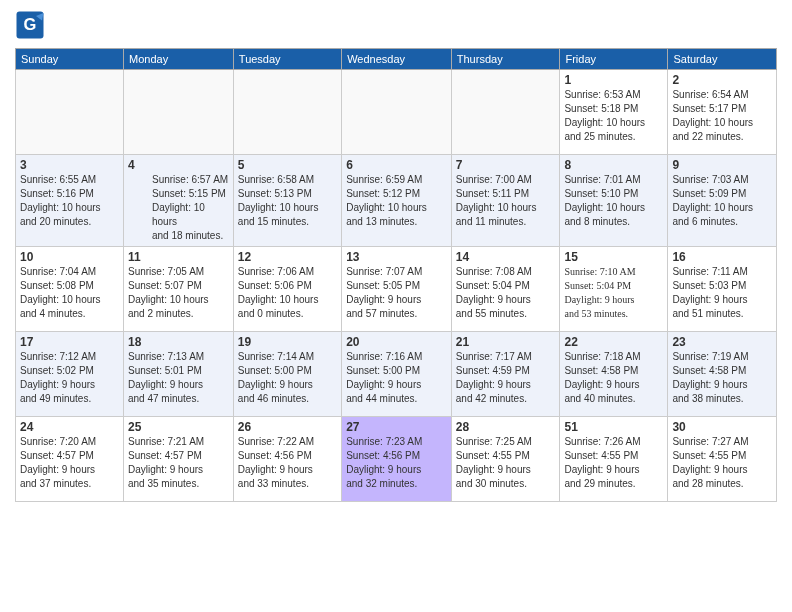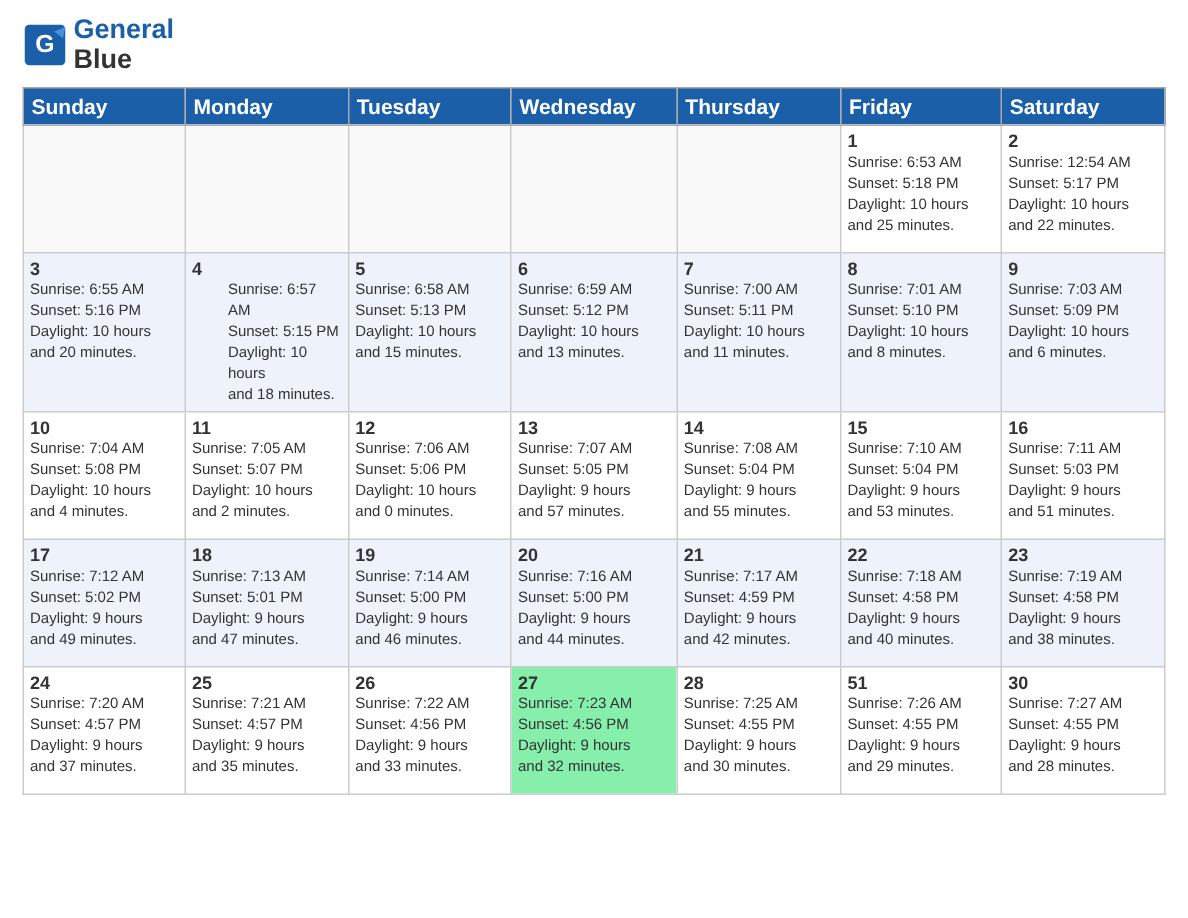"General" div { html: <div> <div> <span>General</span><br> <span>Blue</span> </div> </div> -> none }
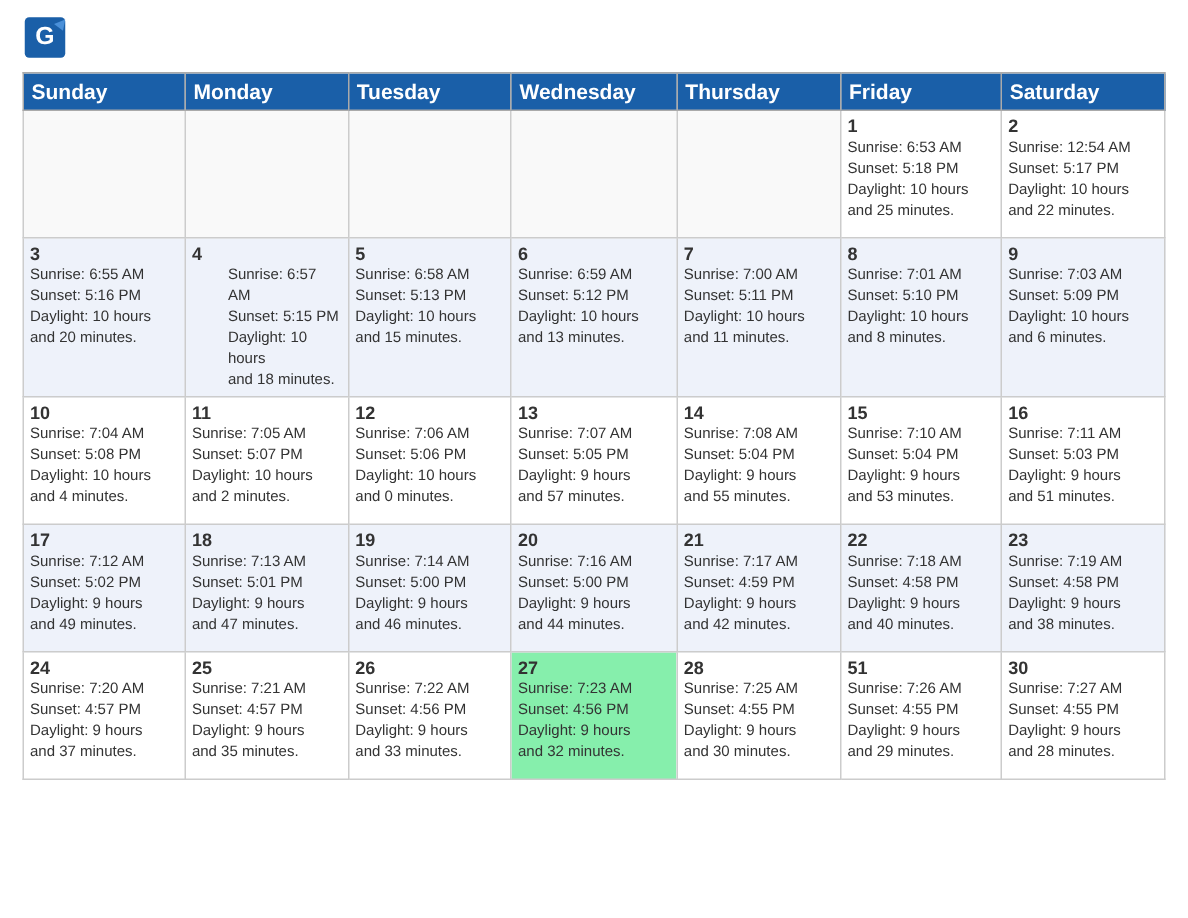"Sunday" .calendar th { font-size: 14px -> 11px; font-weight: bold -> normal }
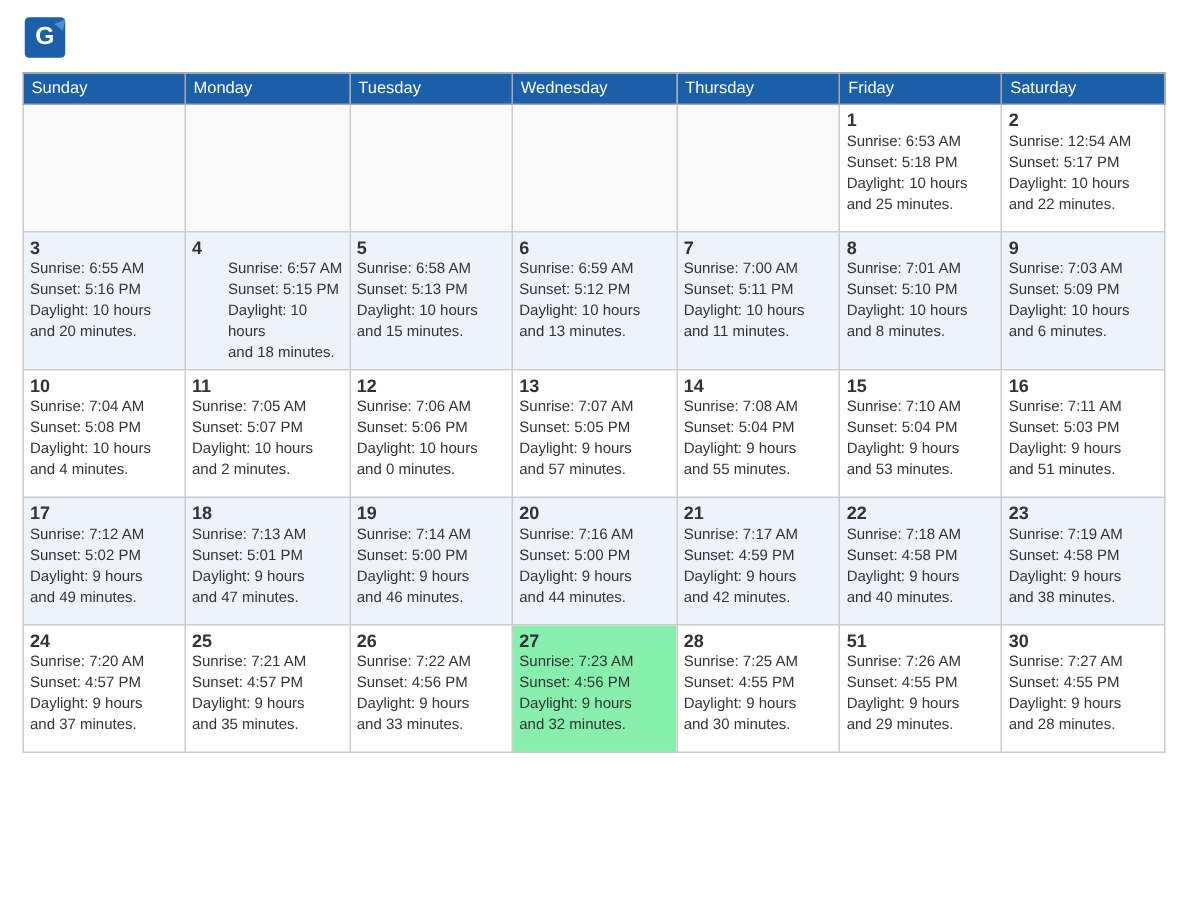"Sunrise: 12:54 AM" div.day-info { text: 12:54 -> 6:54 }
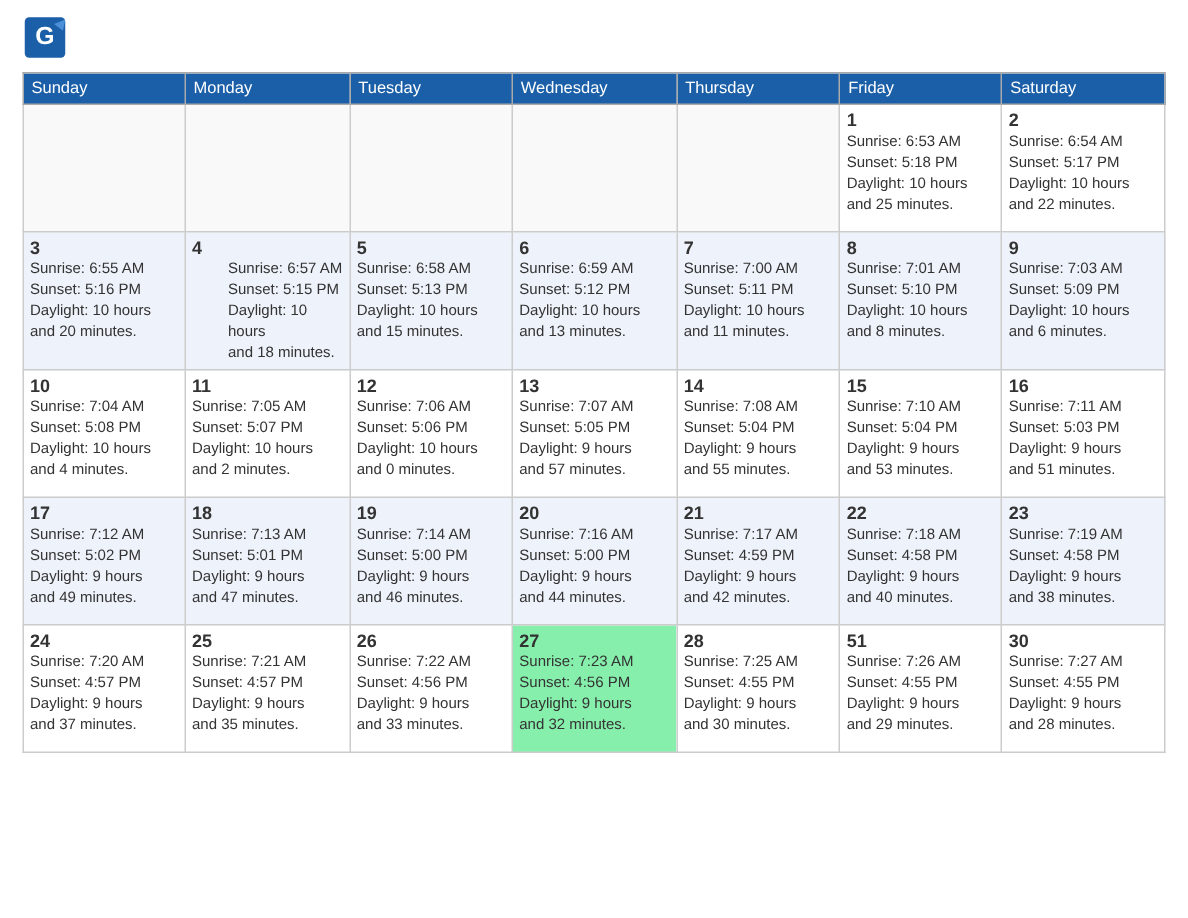"Sunrise: 7:10 AM" div.day-info { font-family: none -> Liberation Serif, serif }
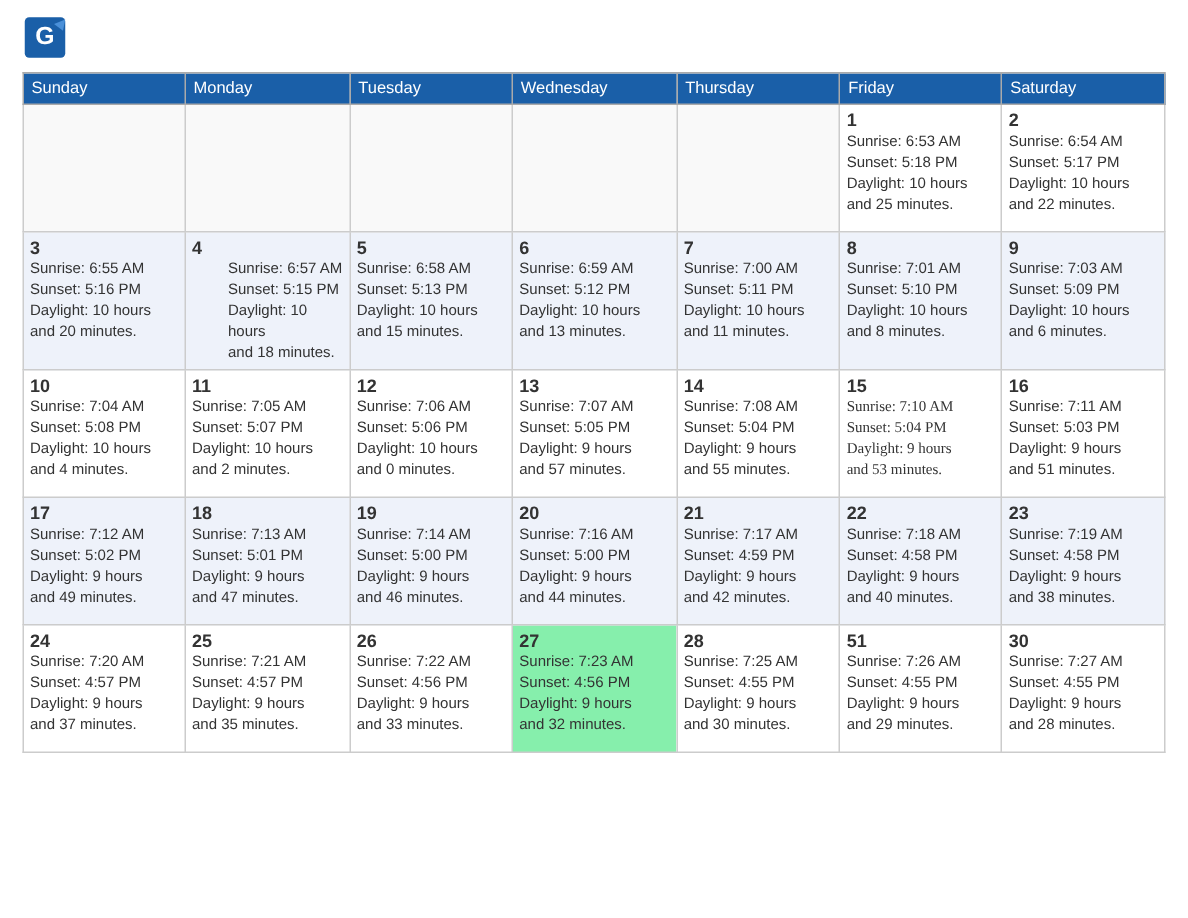"27" td { background: #86efac -> #c4b5fd }
